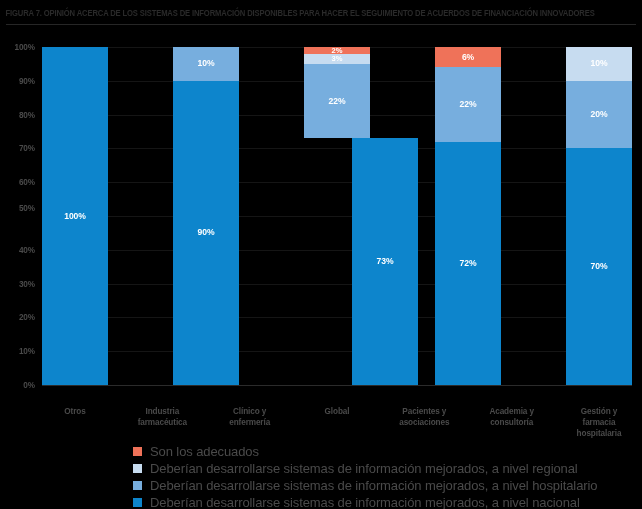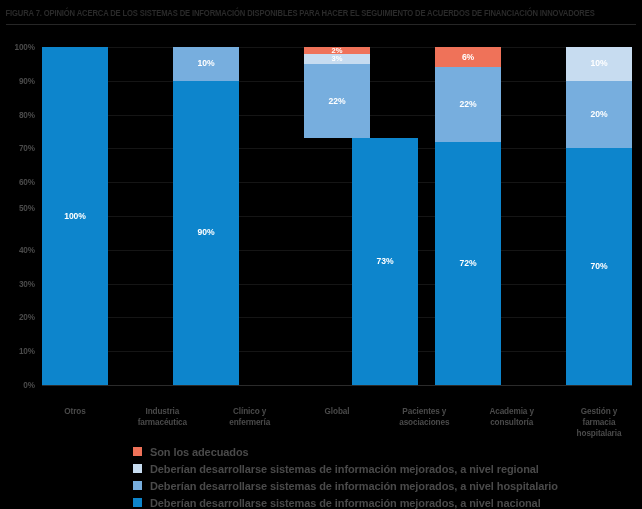"Son los adecuados" .legend-text { font-size: 11px -> 13px; font-weight: bold -> normal }
